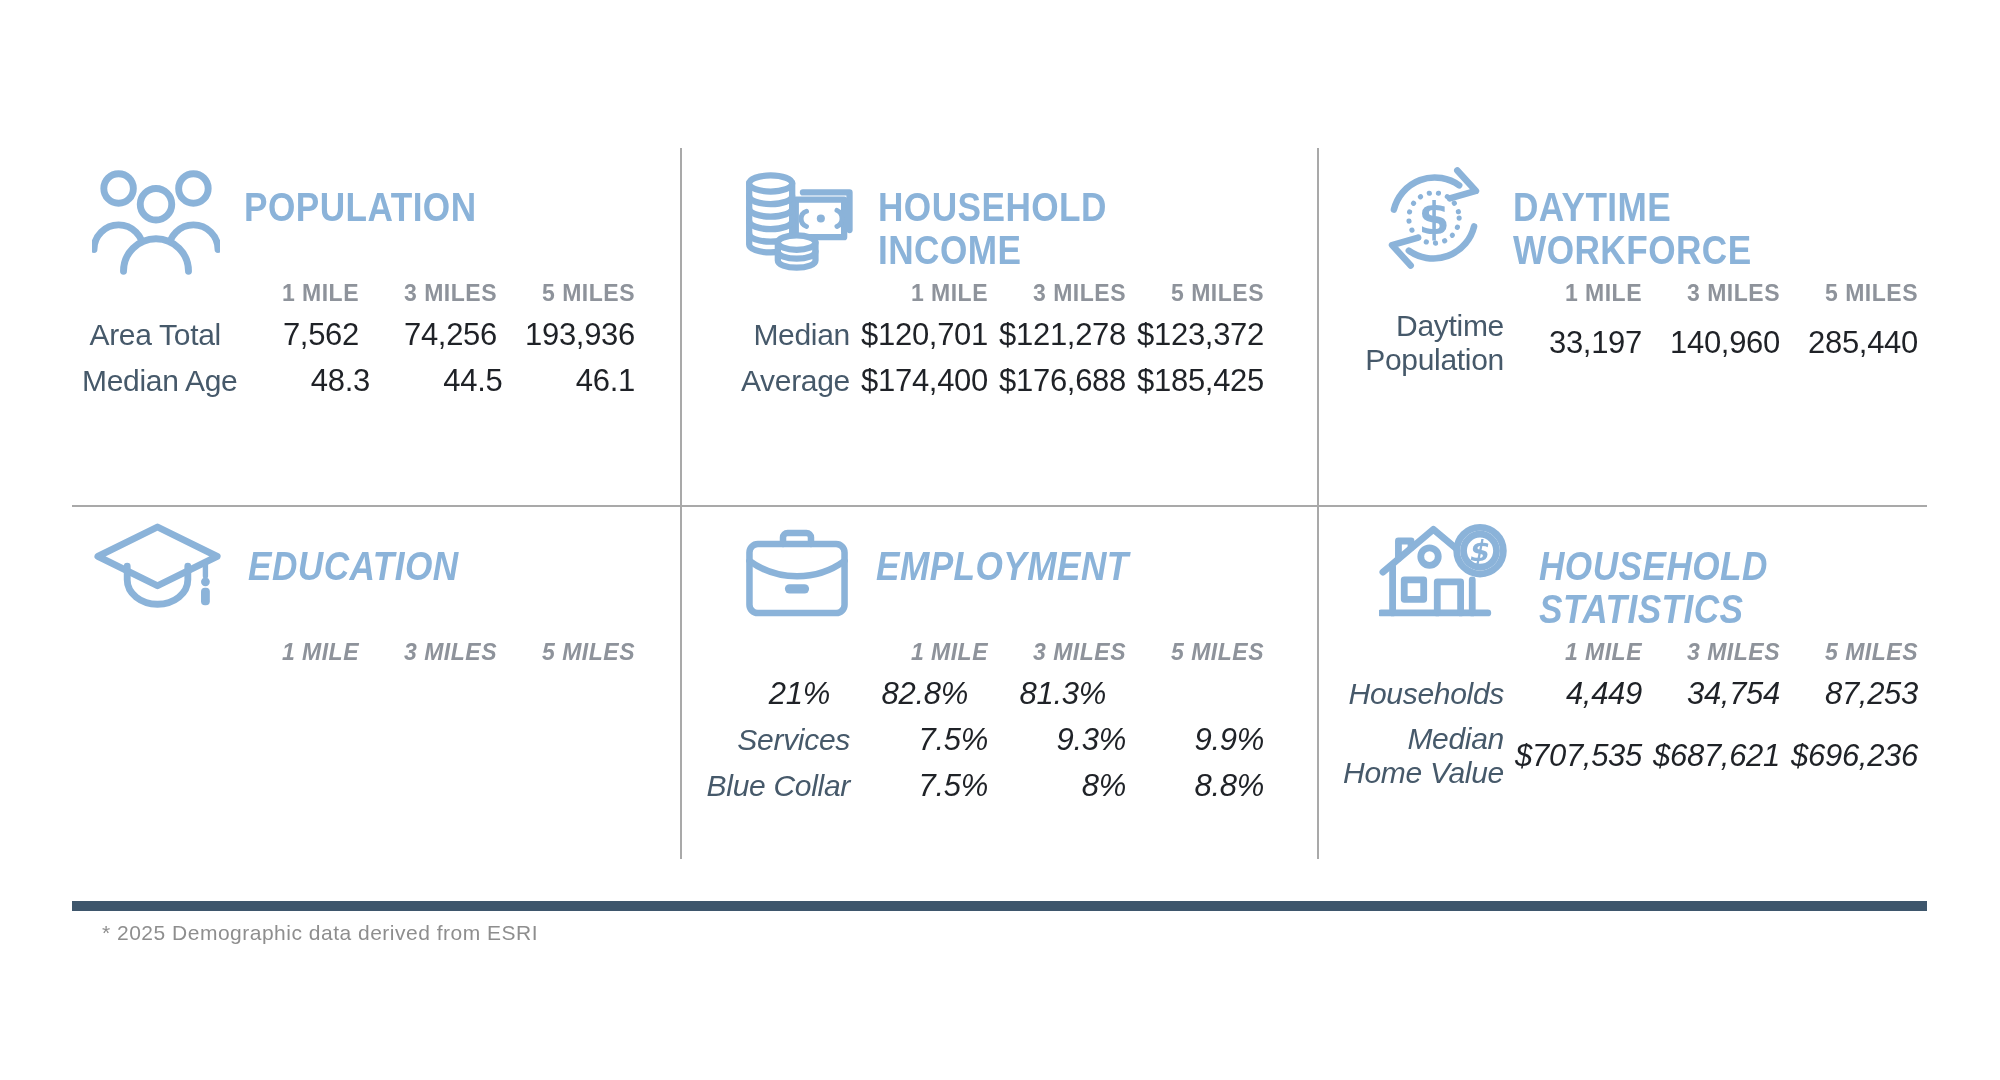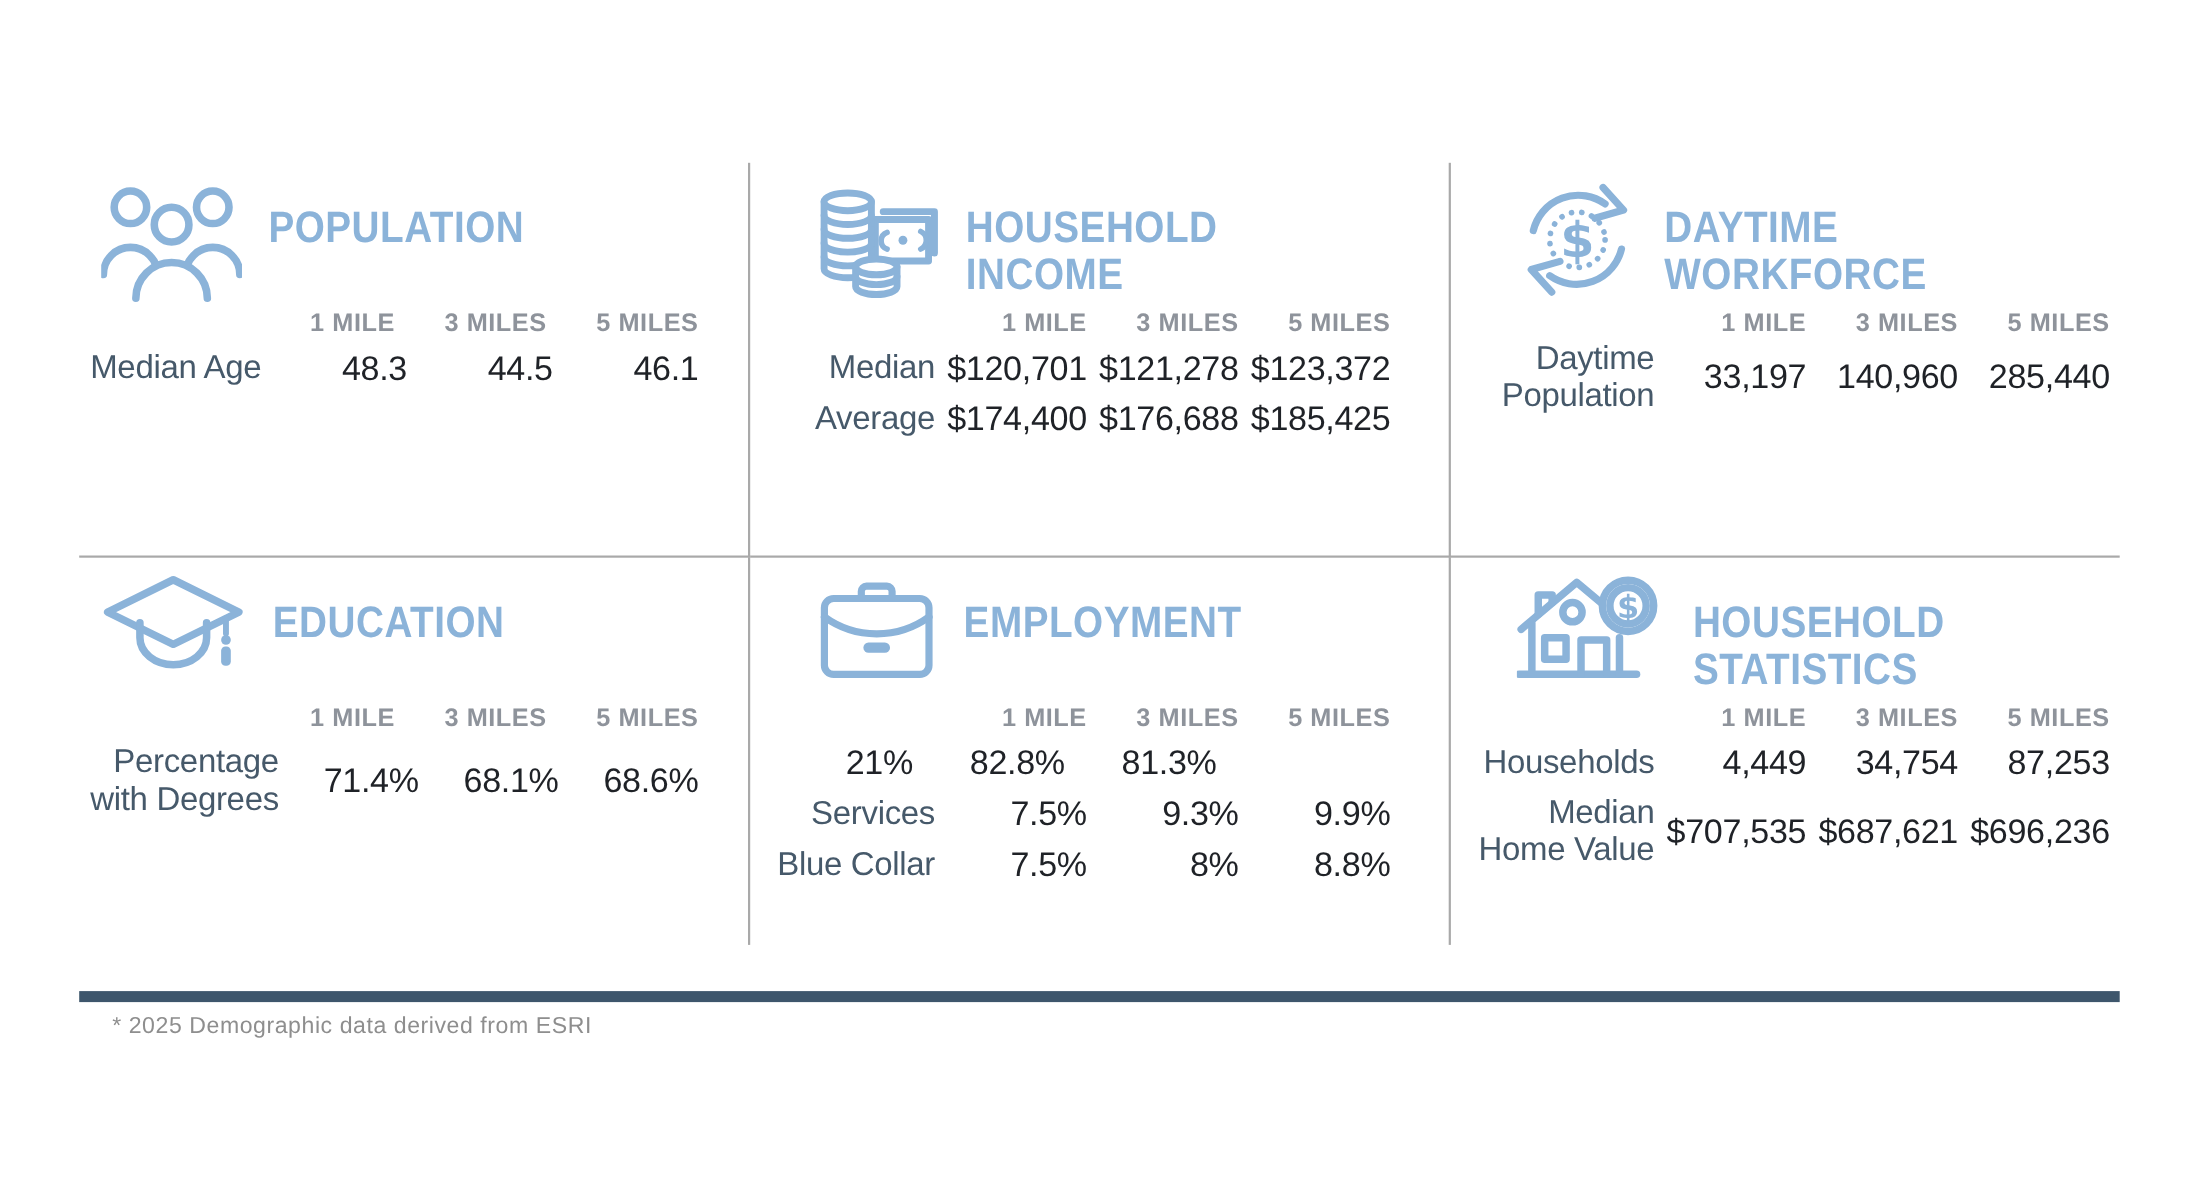"Area Total" div.row { html: none -> <div> <span> <span>Area Total</span> </span> <span>7,562</span> <span>74,256</span> <span>193,936</span> </div> }
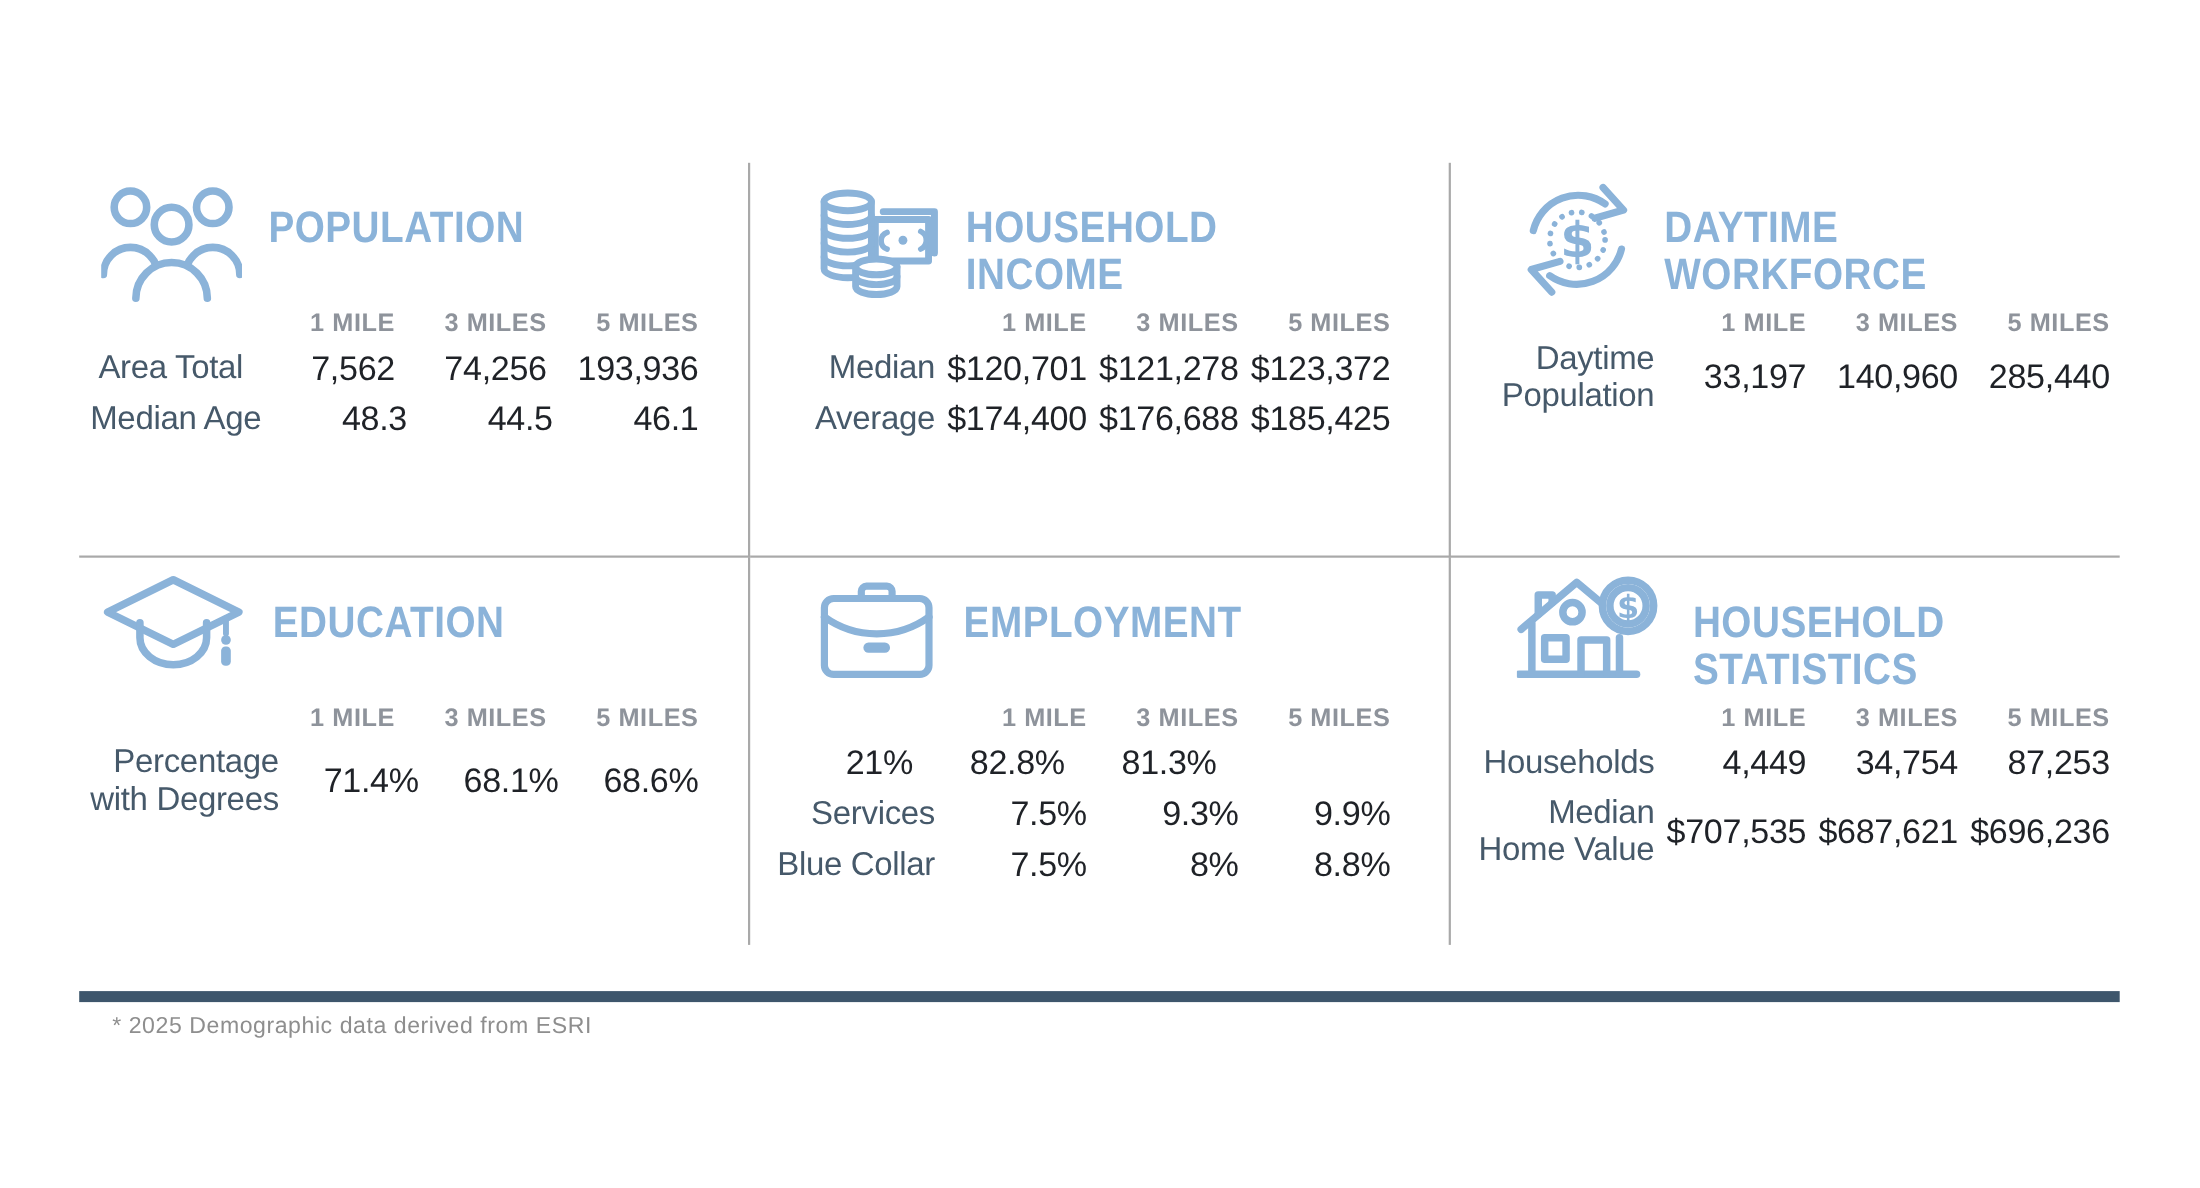"EDUCATION" .r2 { font-style: none -> italic }
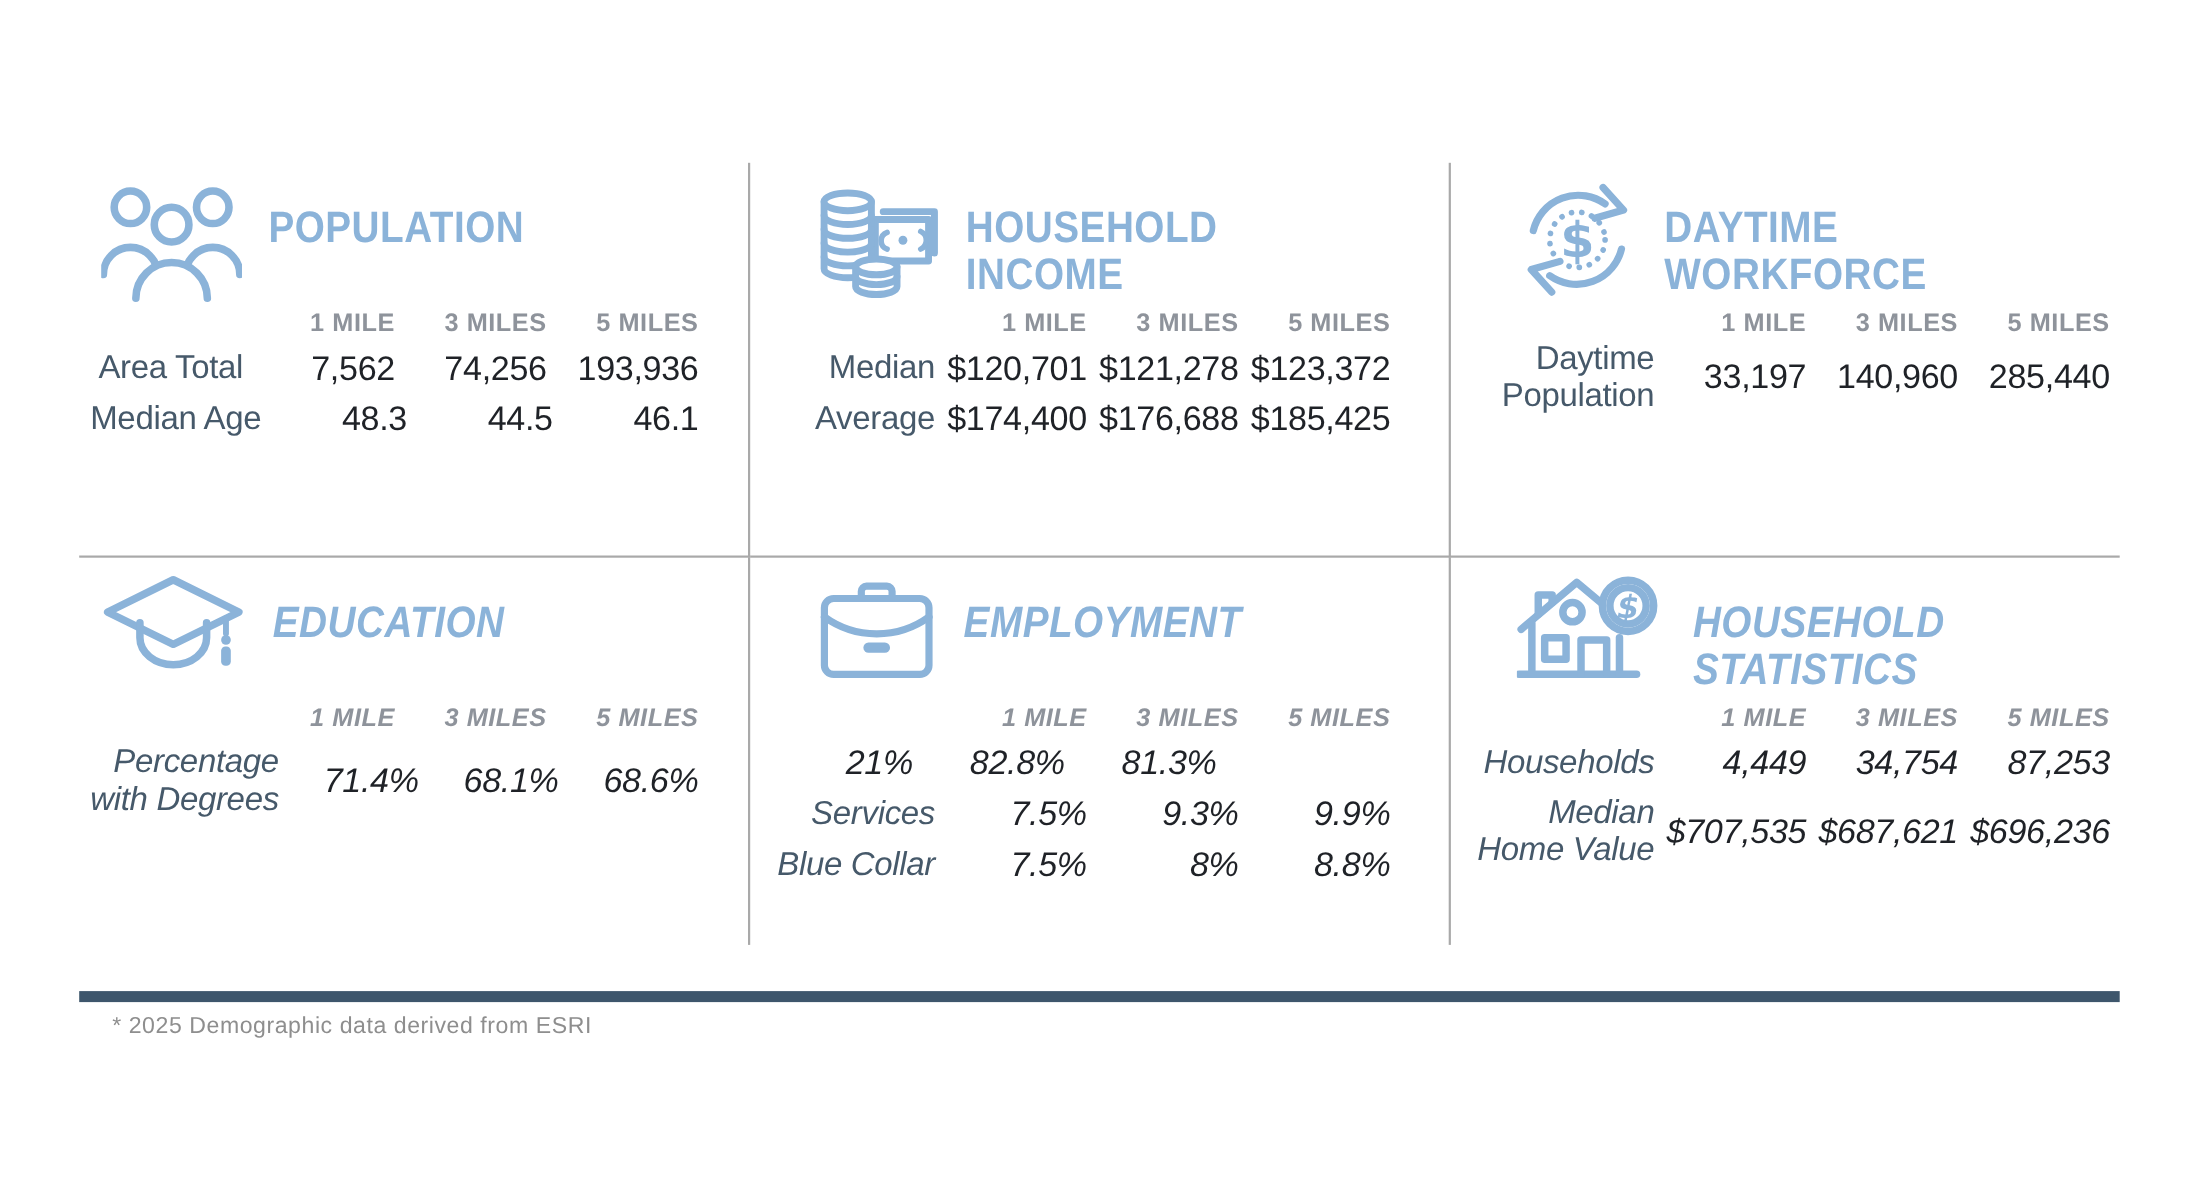"Percentage" div.row { html: <div> <span> <span>Percentage</span> <span>with Degrees</span> </span> <span>71.4%</span> <span>68.1%</span> <span>68.6%</span> </div> -> none }
